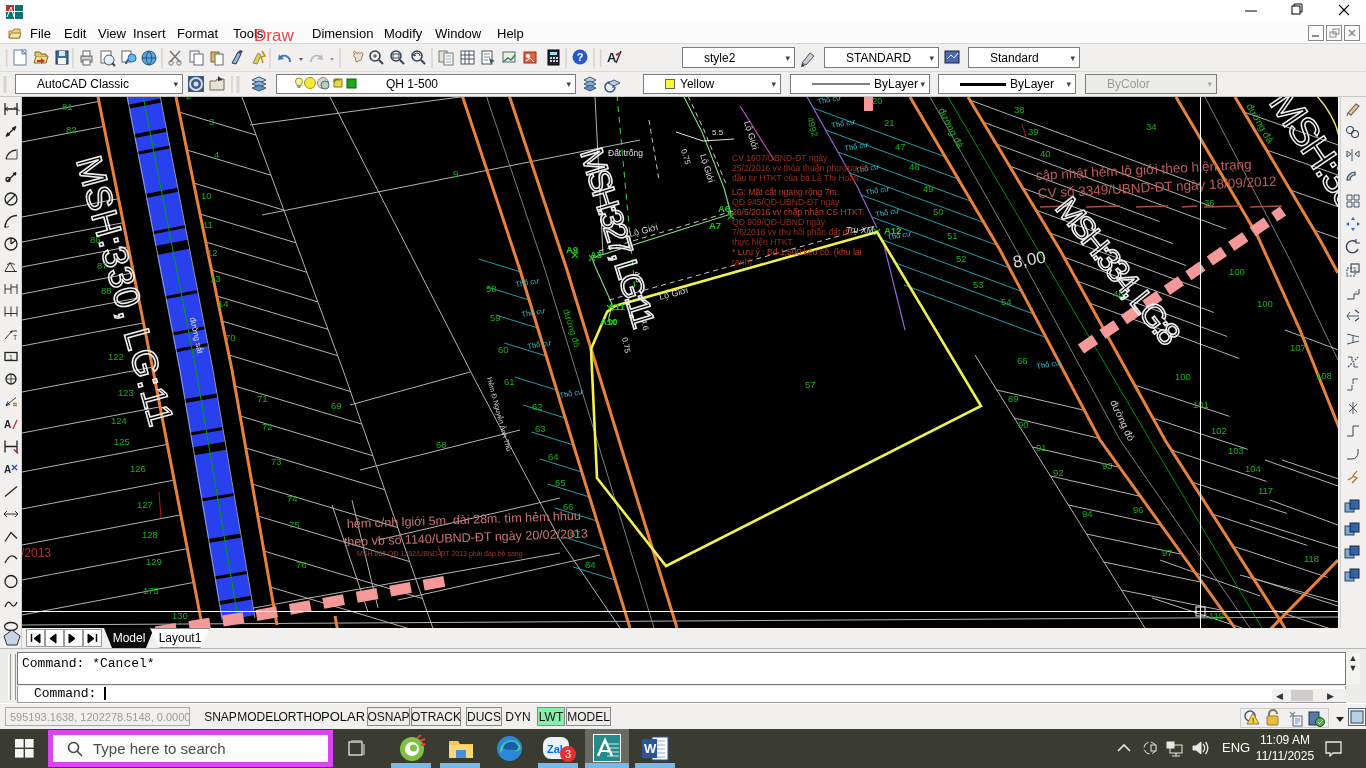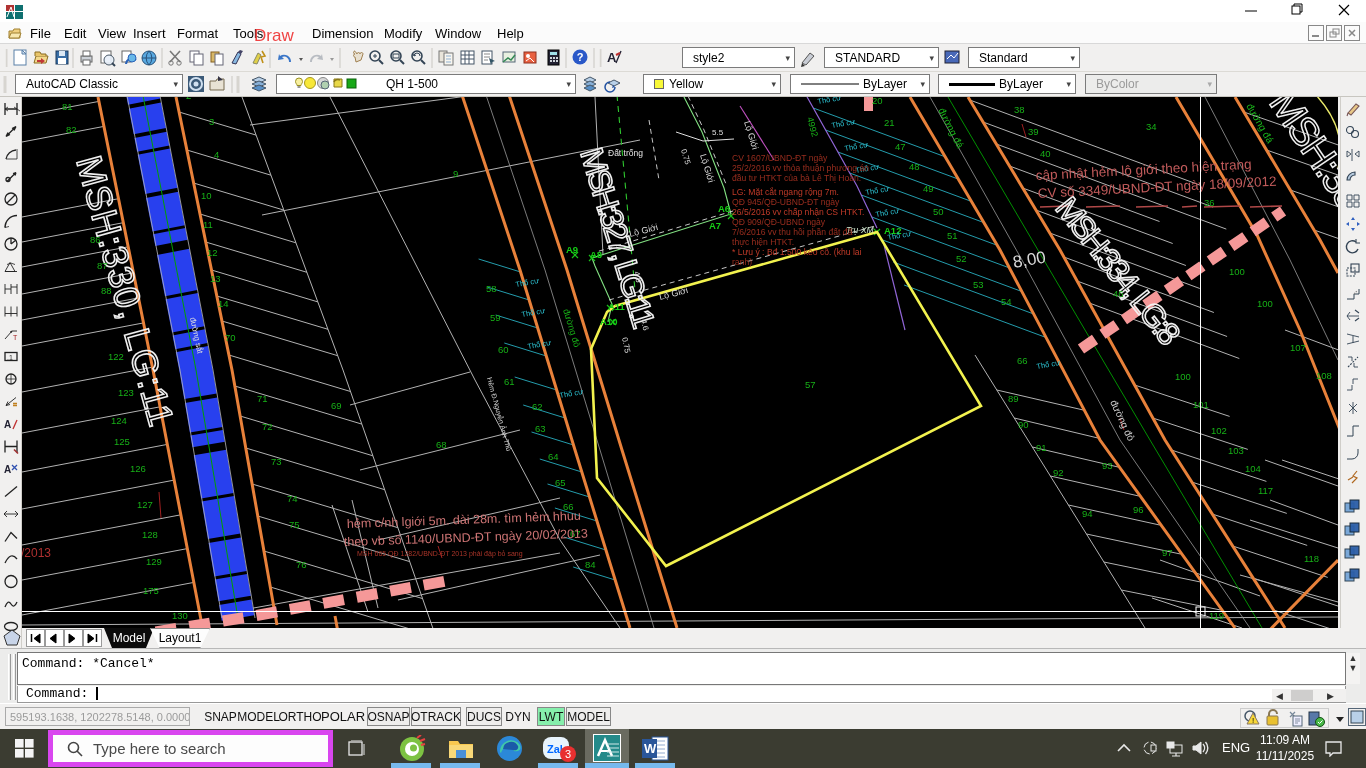"style2" .combo { padding-left: 10px -> 21px }
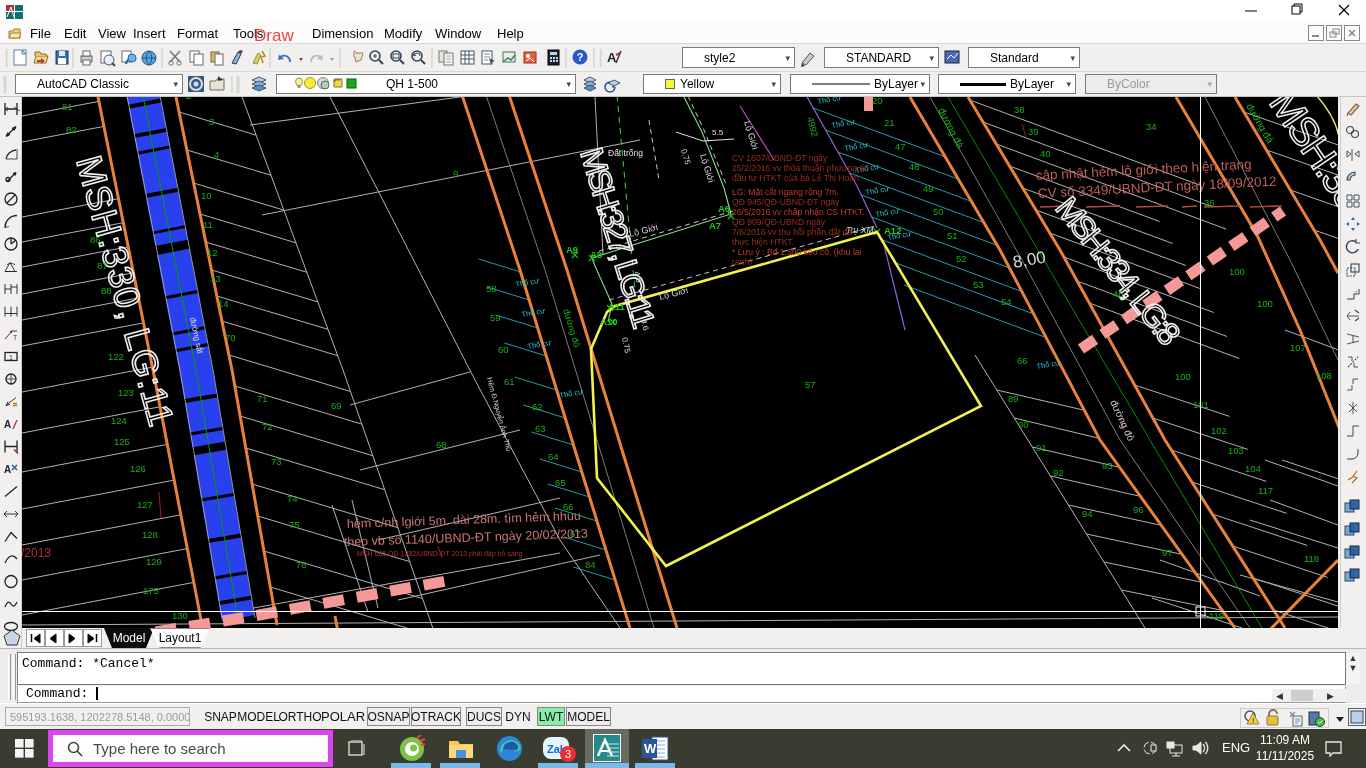"Command:" span { padding-left: 8px -> 16px }
